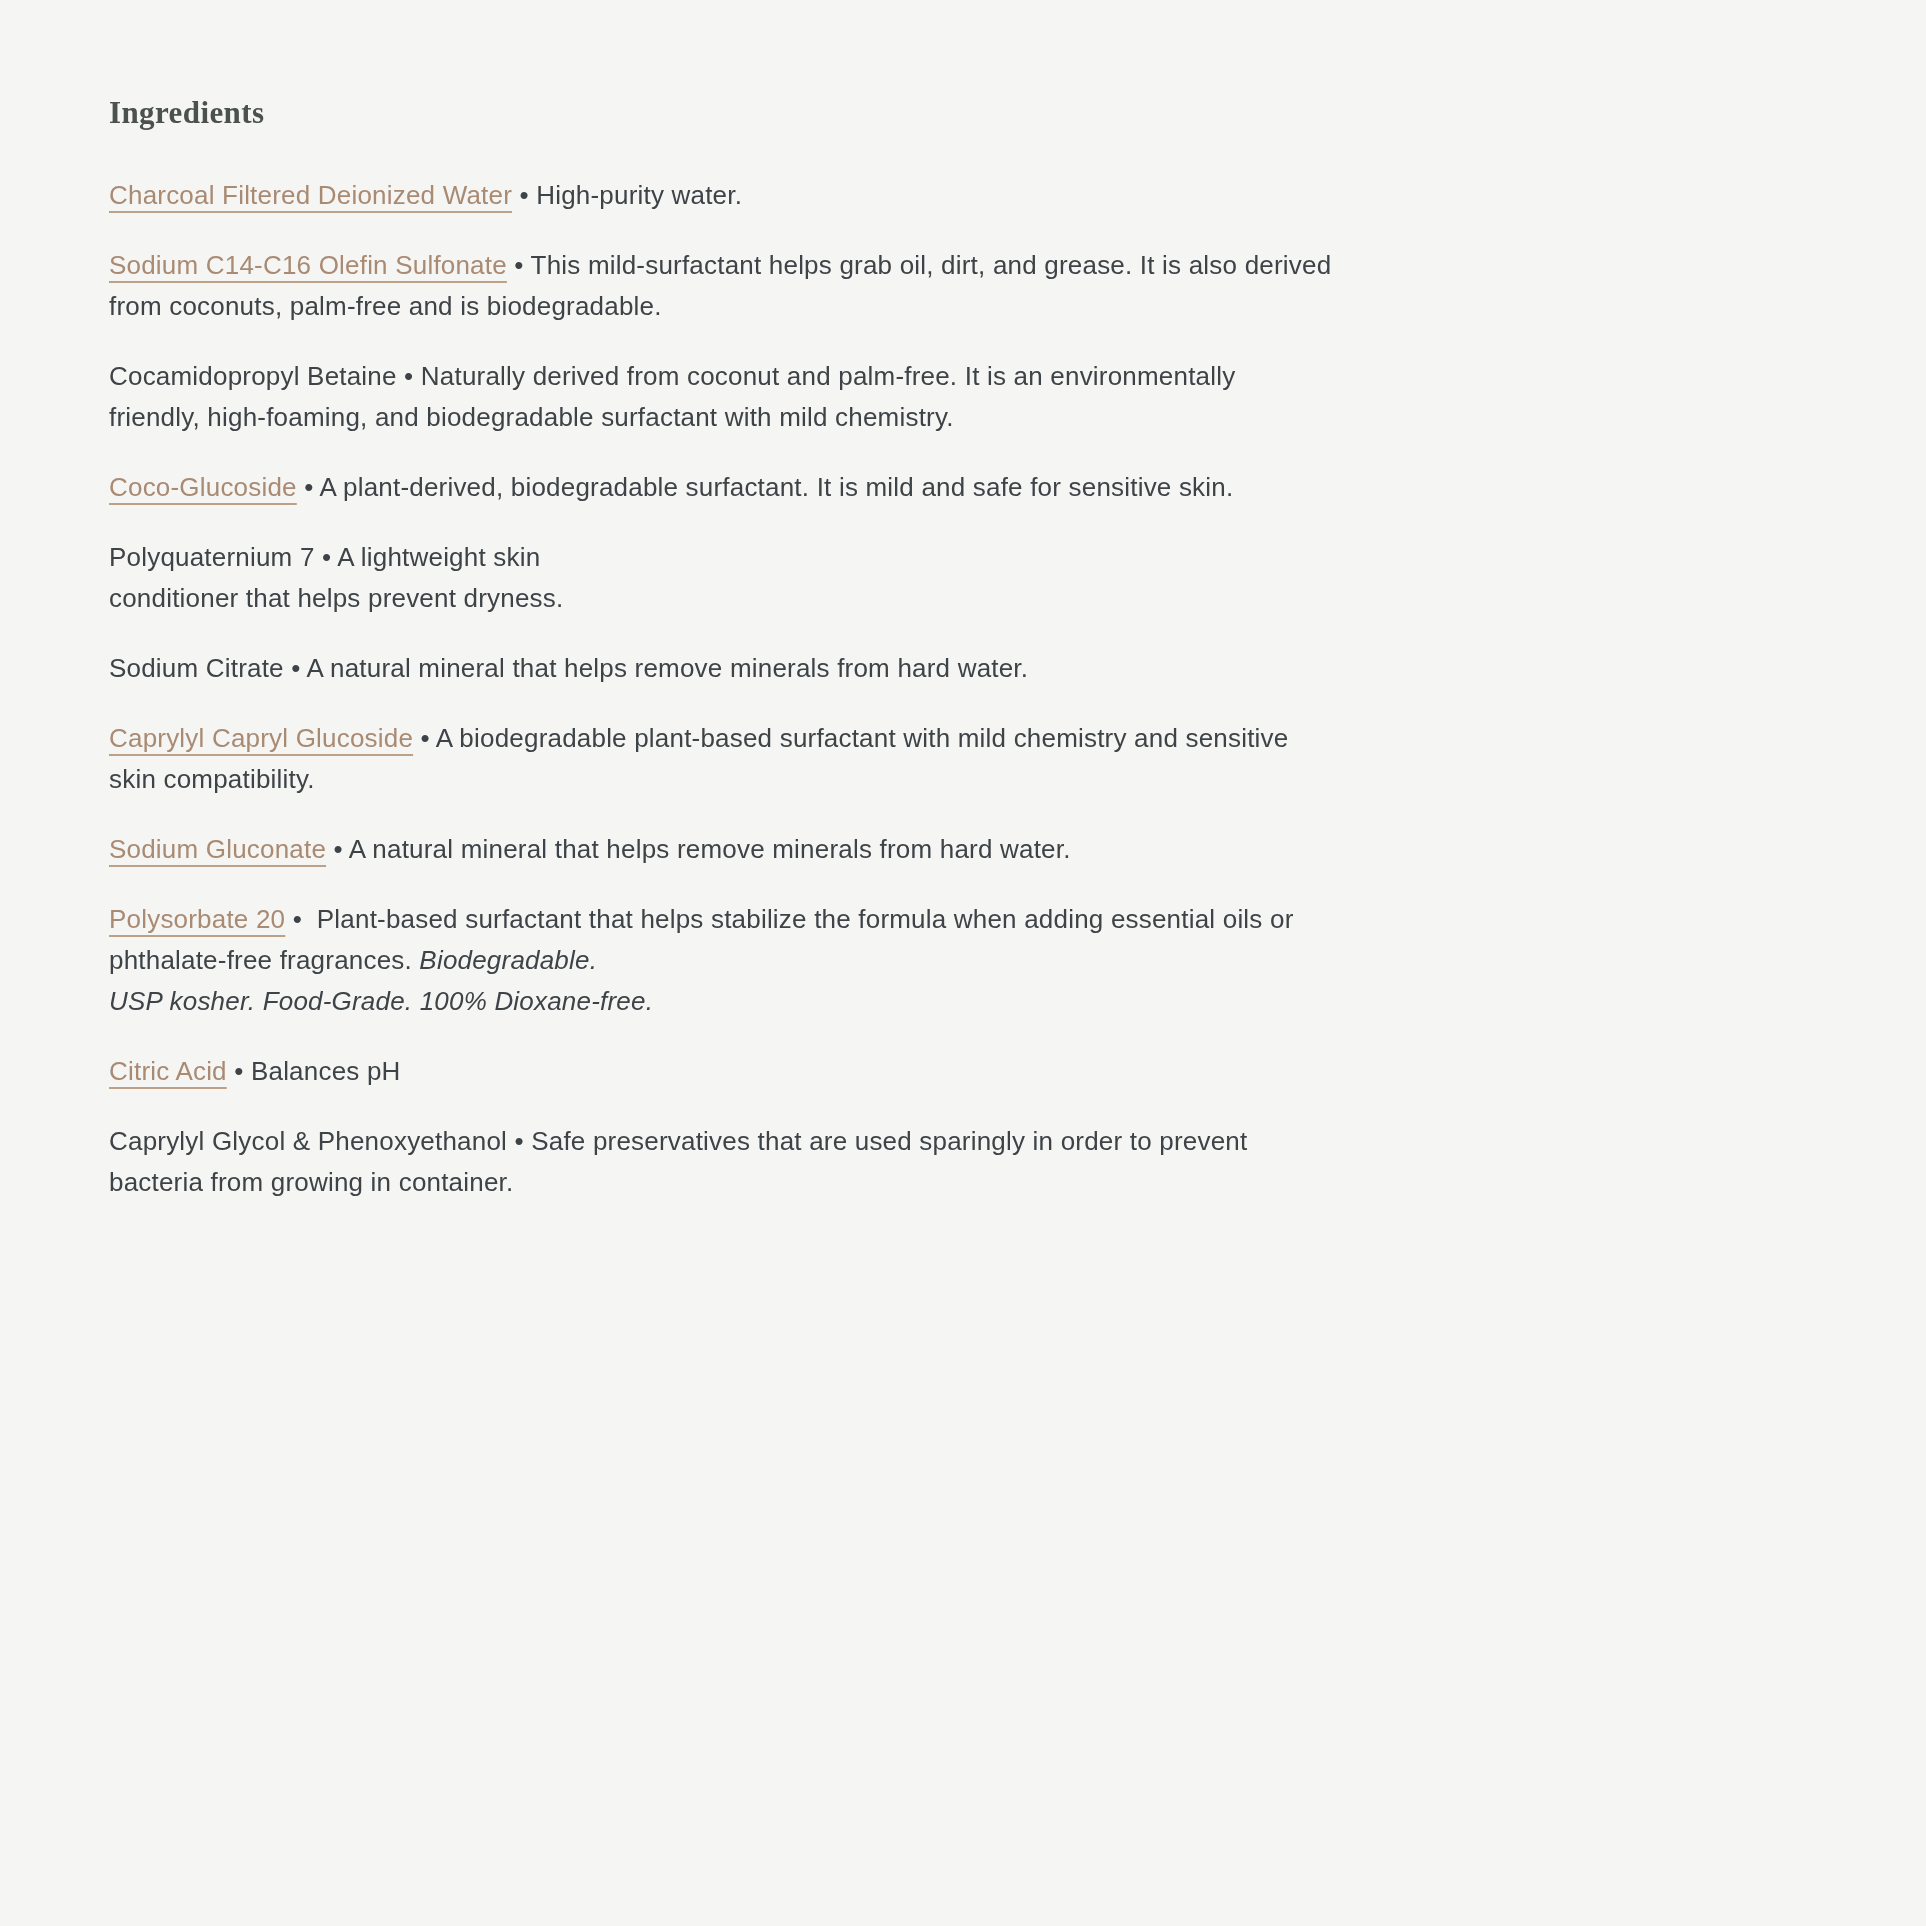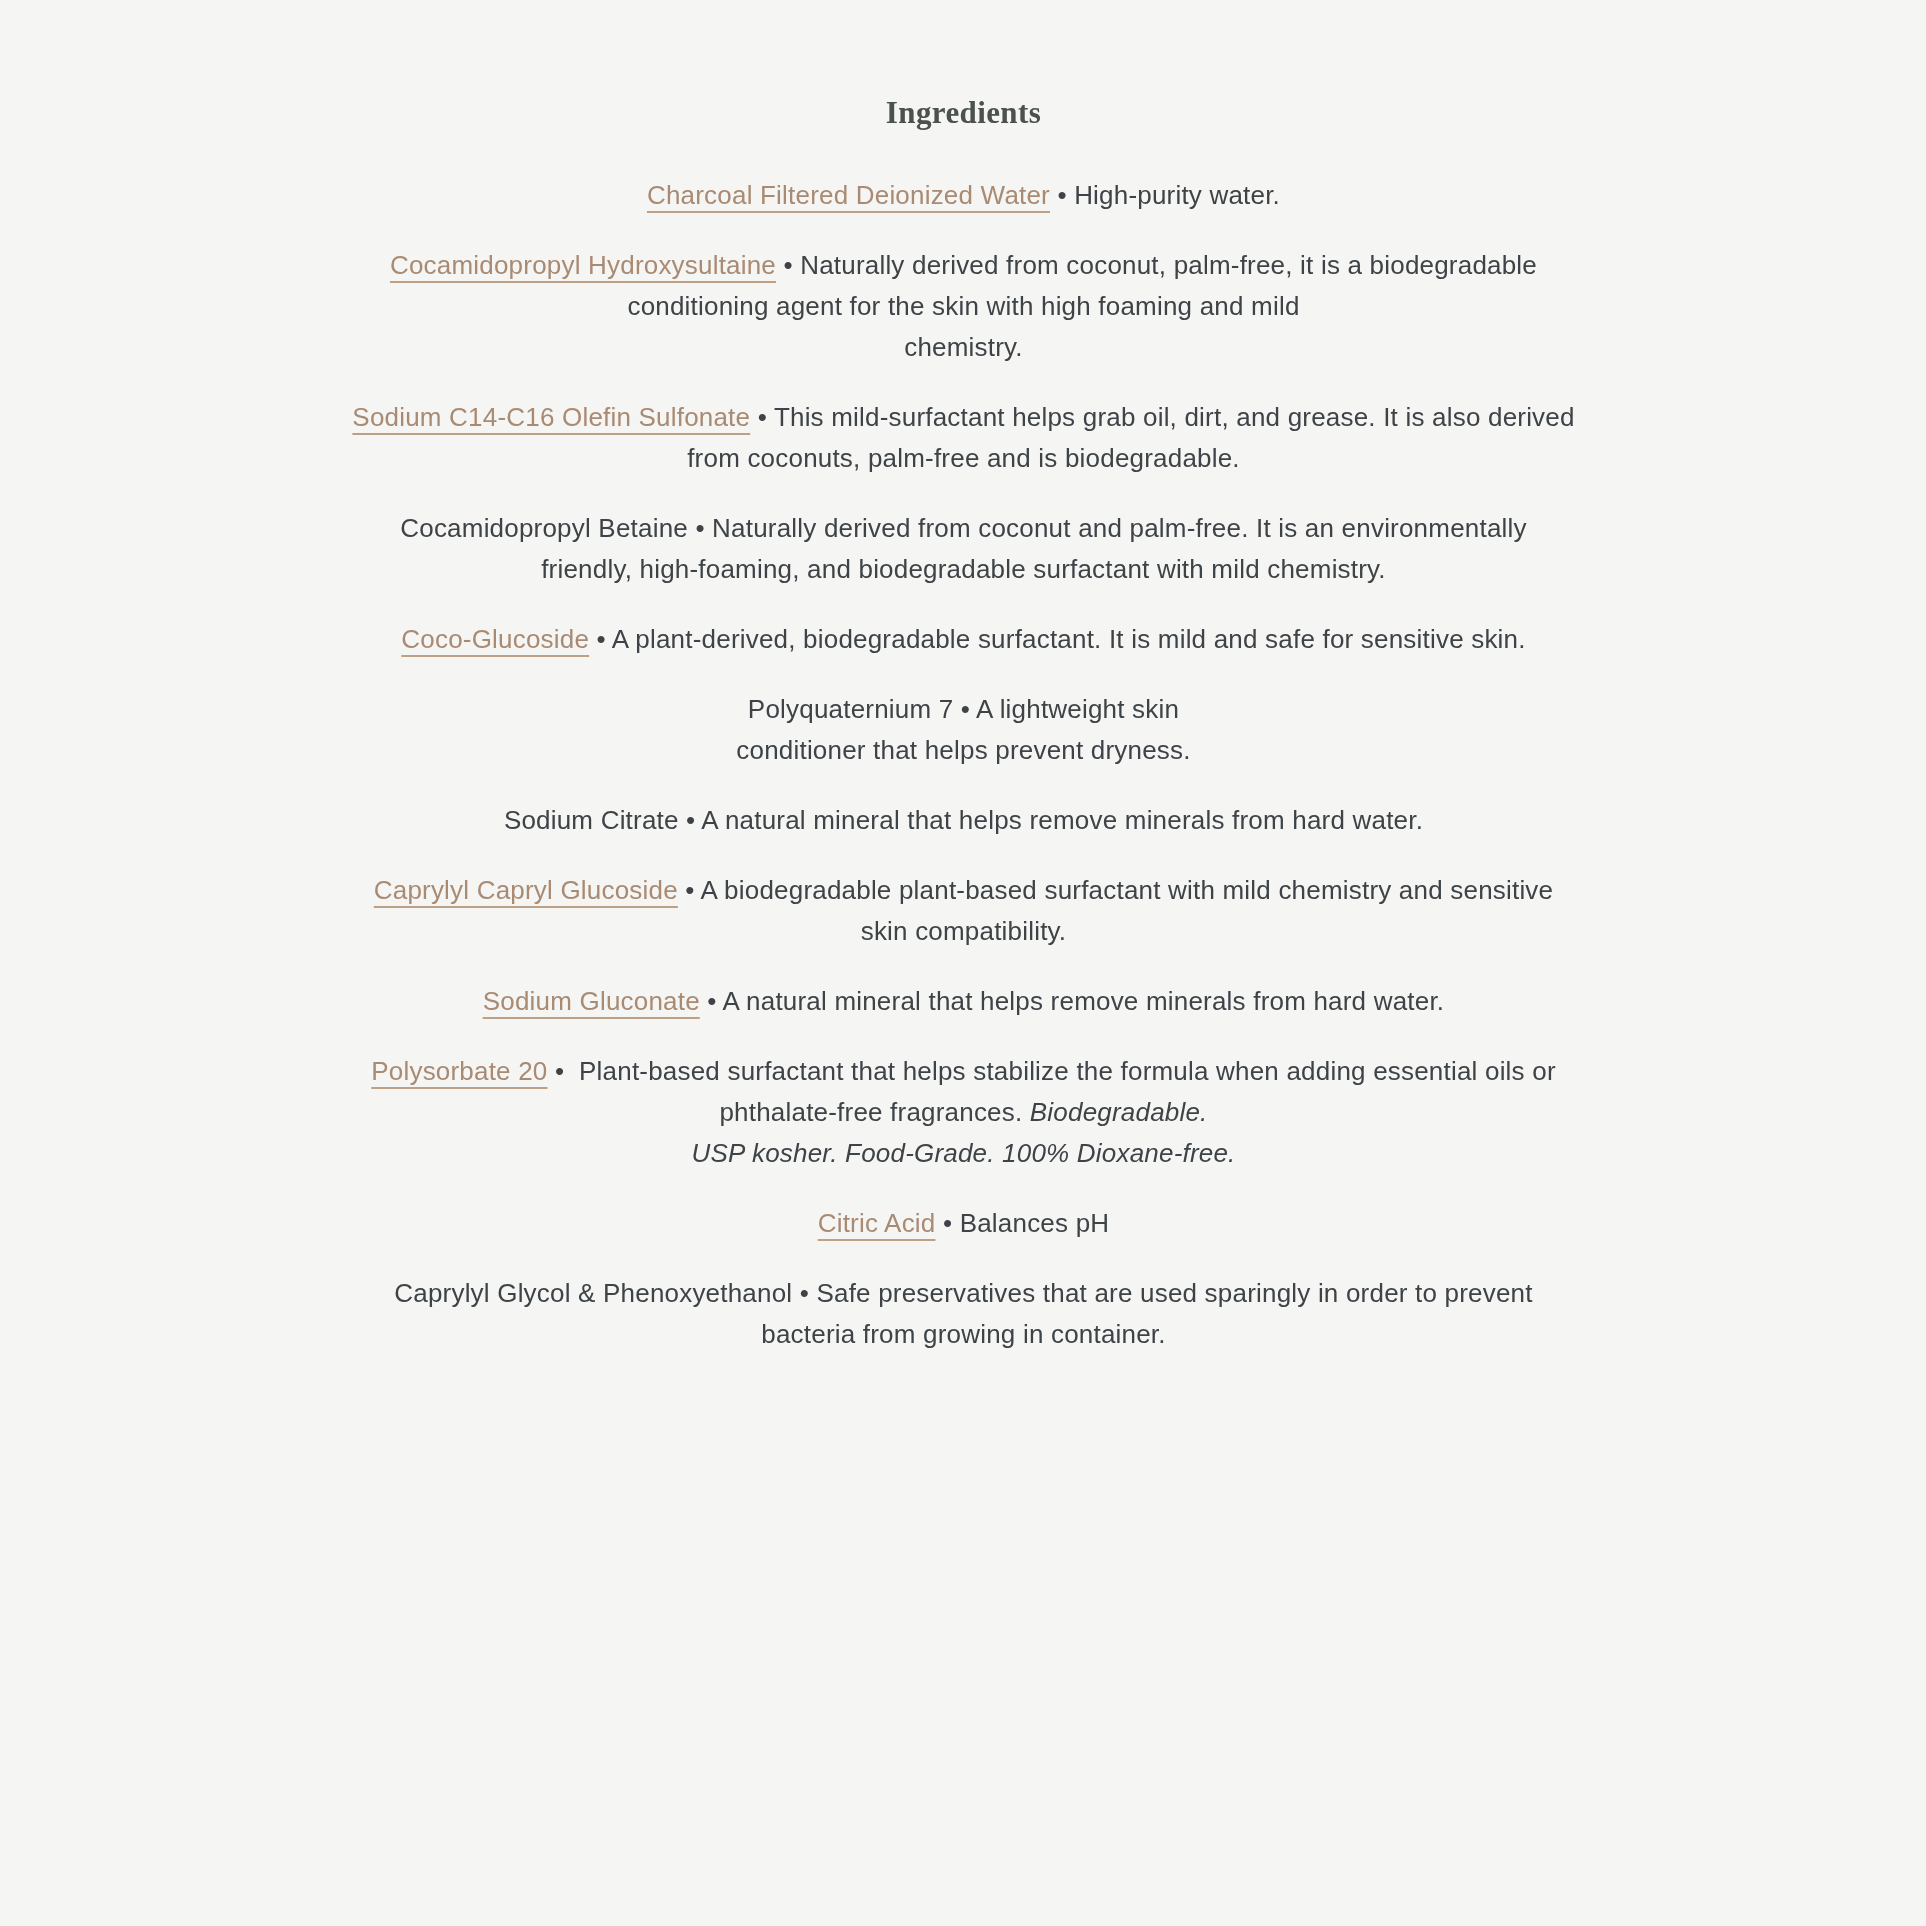"Ingredients" .page { text-align: center -> none }
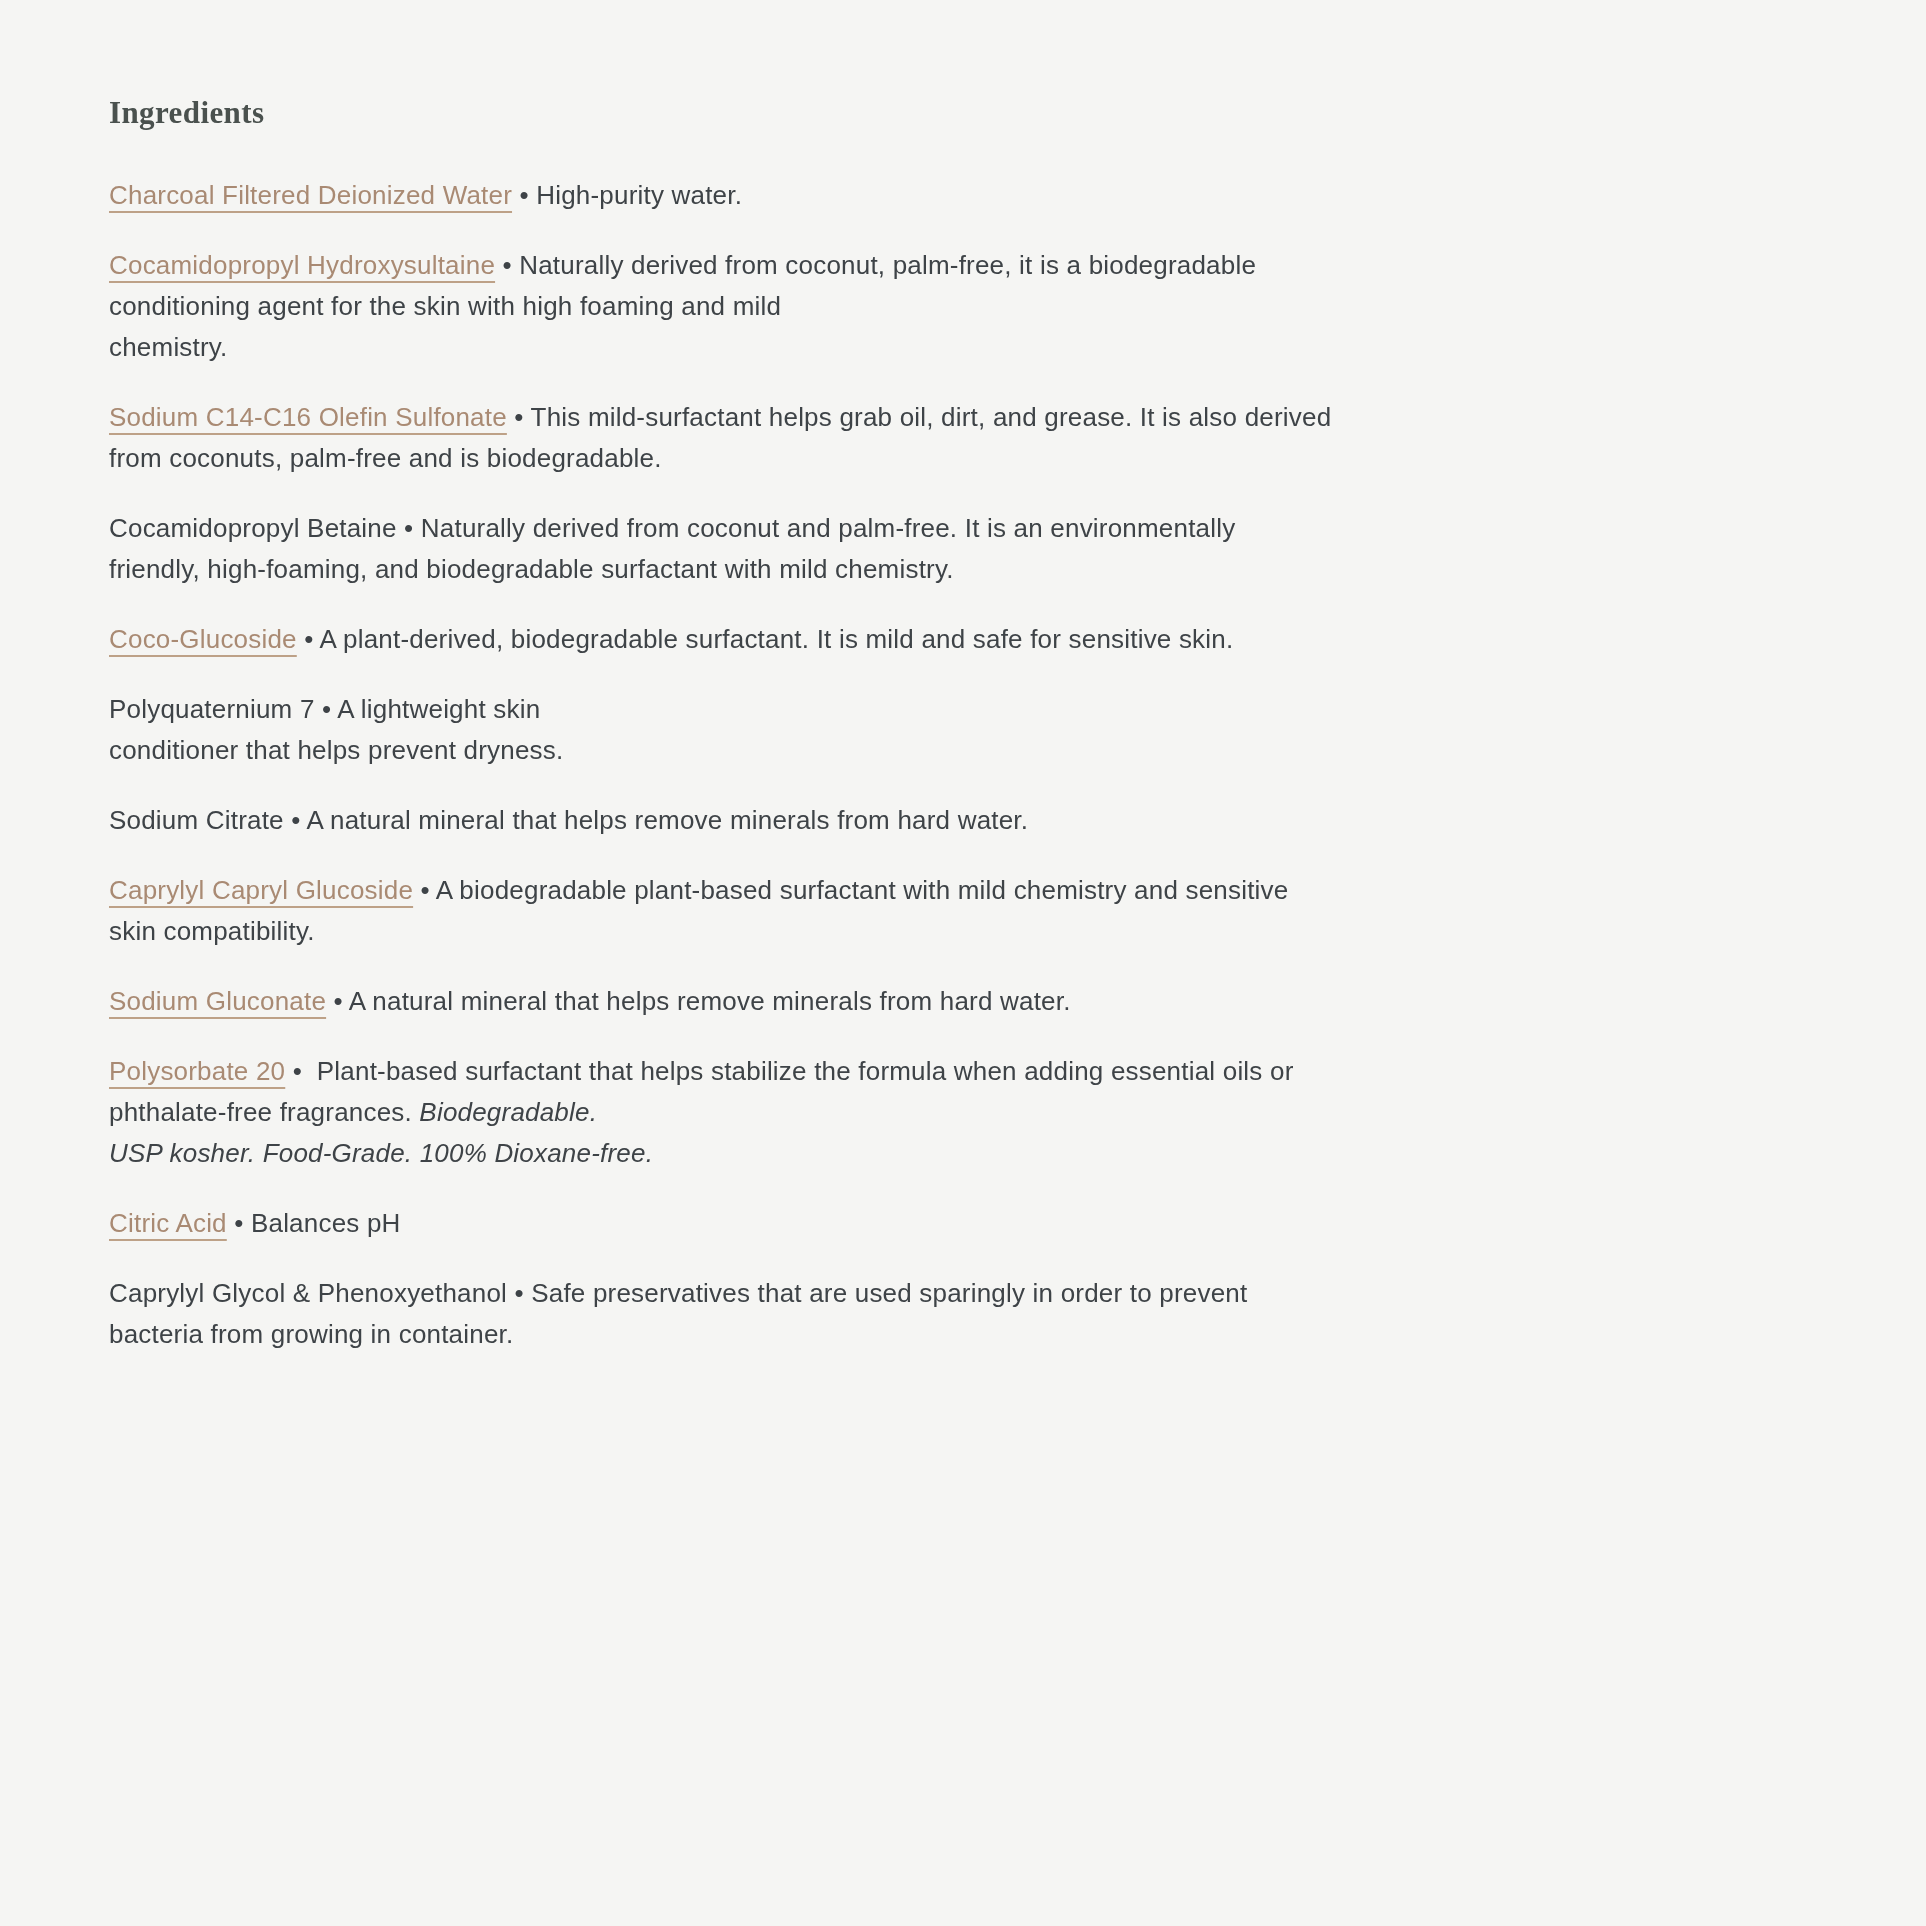"Cocamidopropyl Hydroxysultaine •" p.ingredient { html: <p><a>Cocamidopropyl Hydroxysultaine</a><span> • Naturally derived from coconut, palm-free, it is a biodegradable conditioning agent for the skin with high foaming and mild chemistry.</span></p> -> none }
